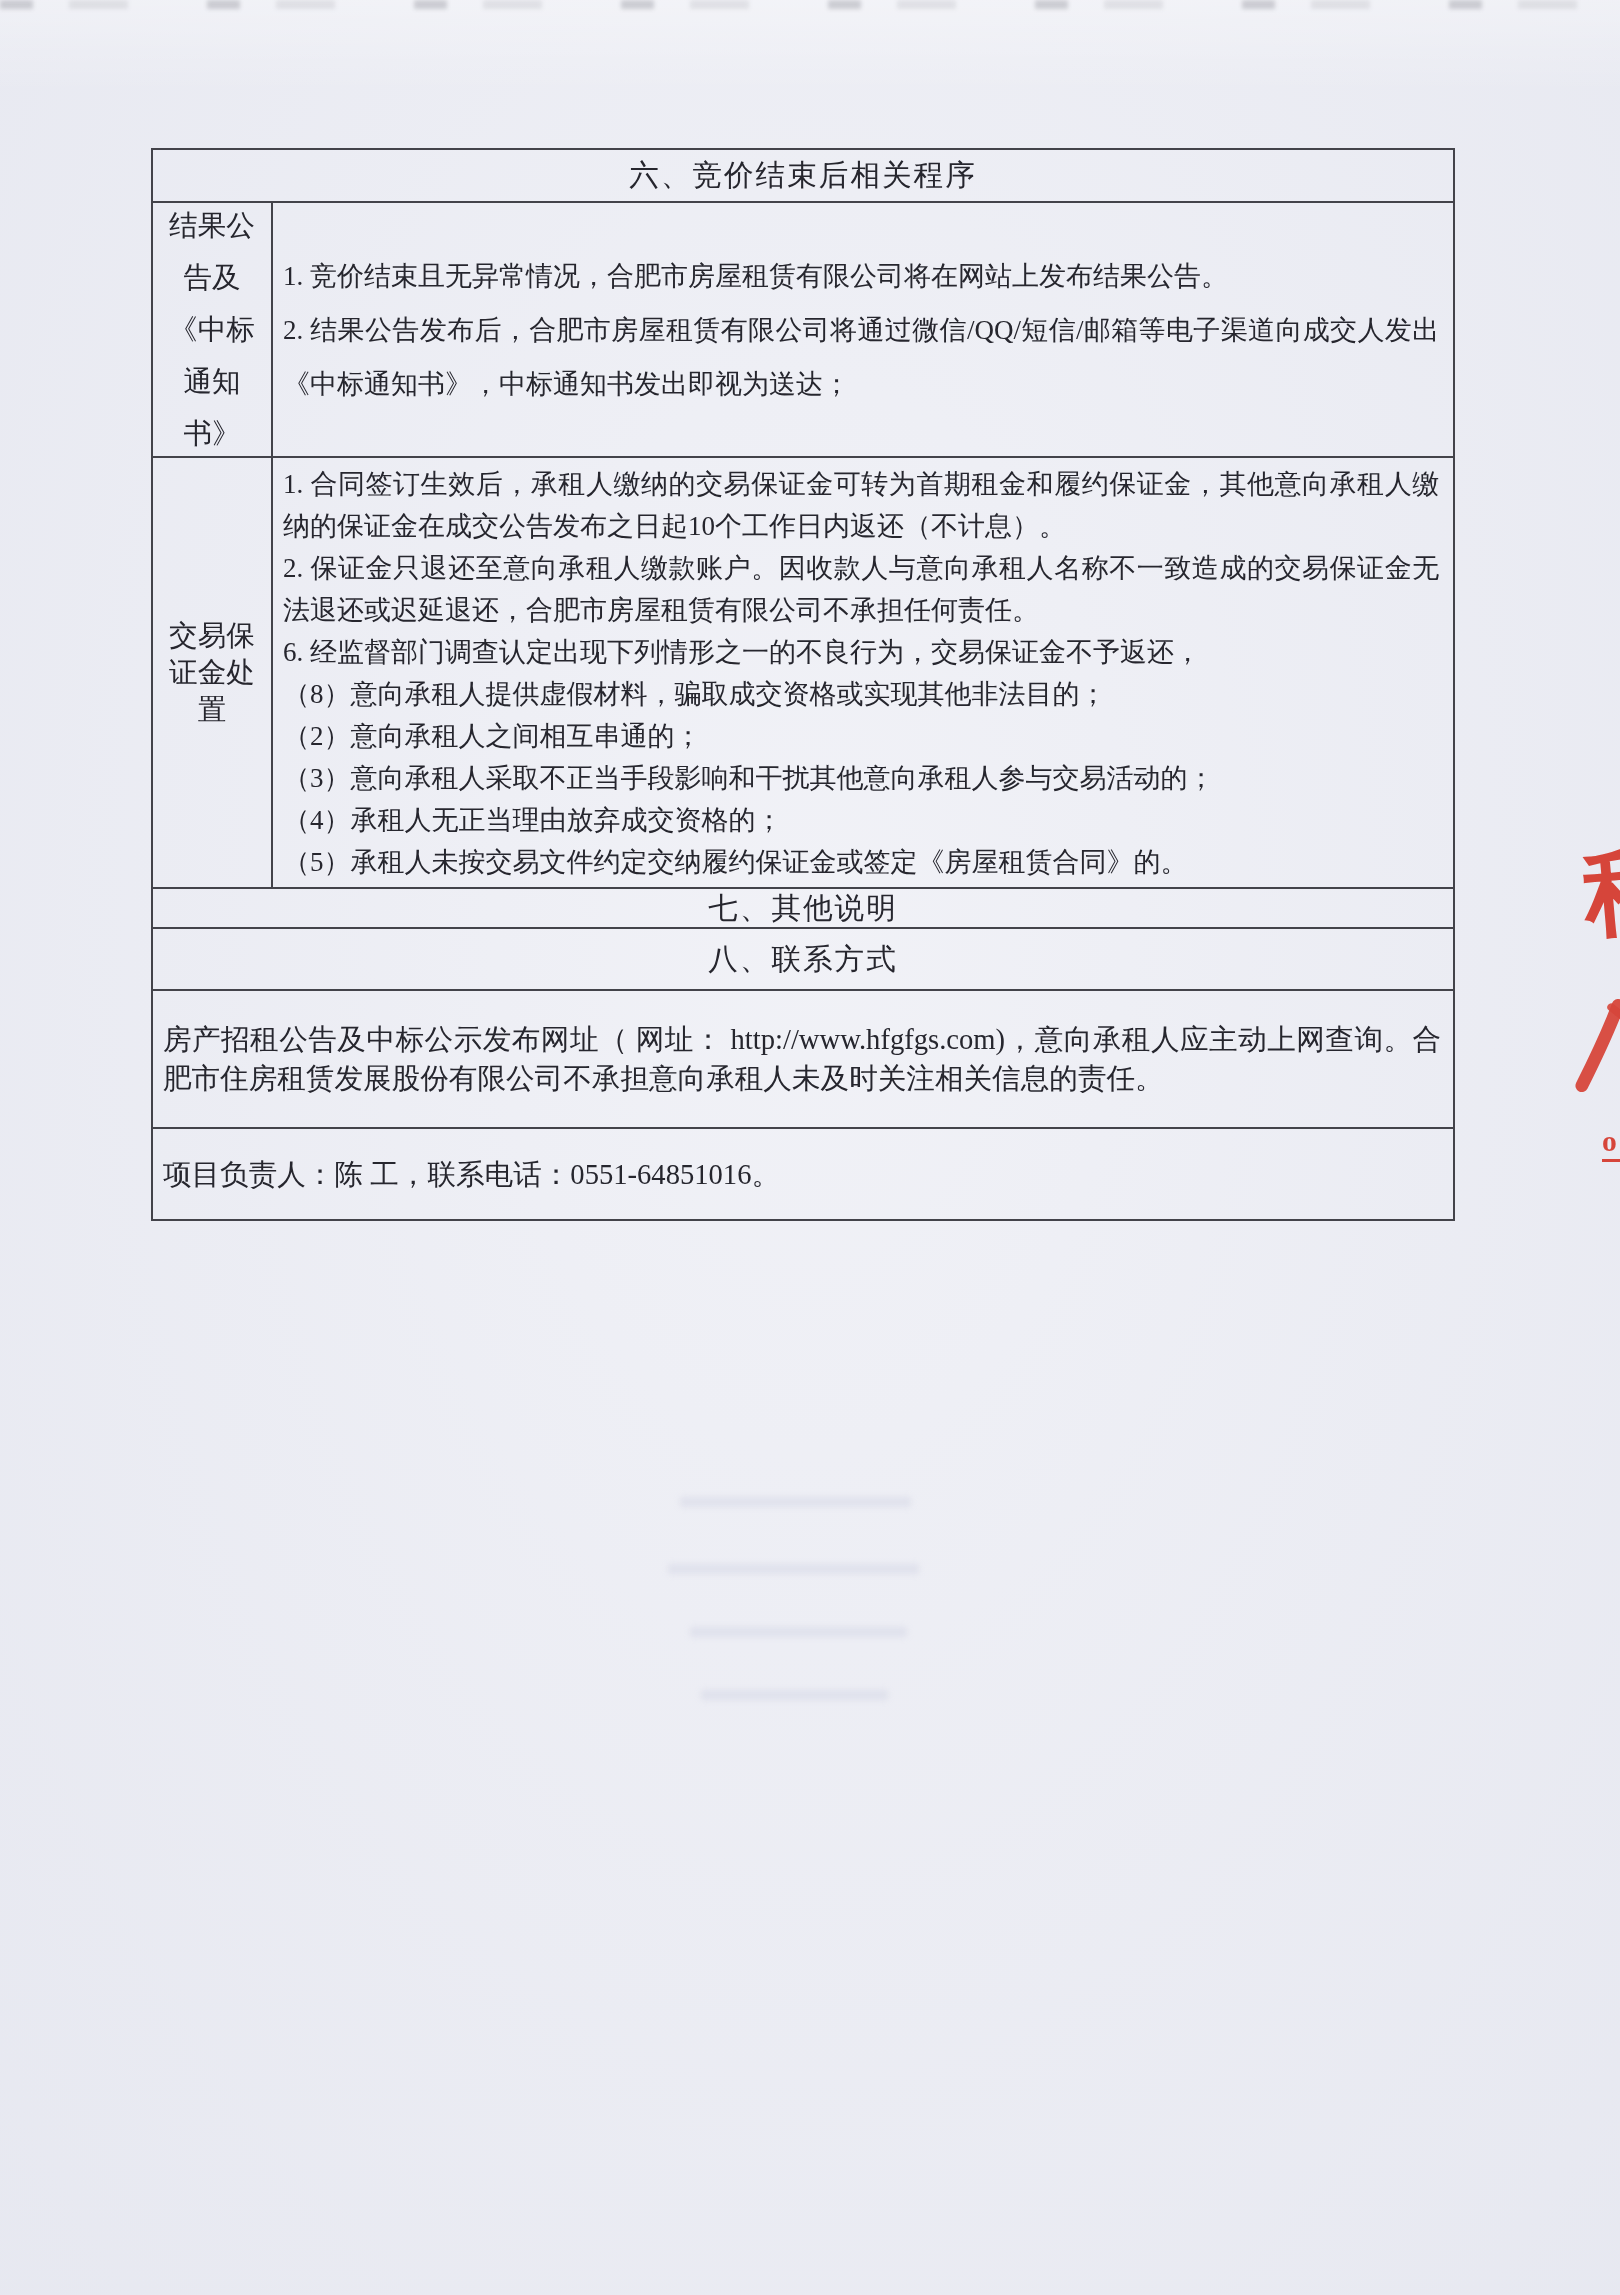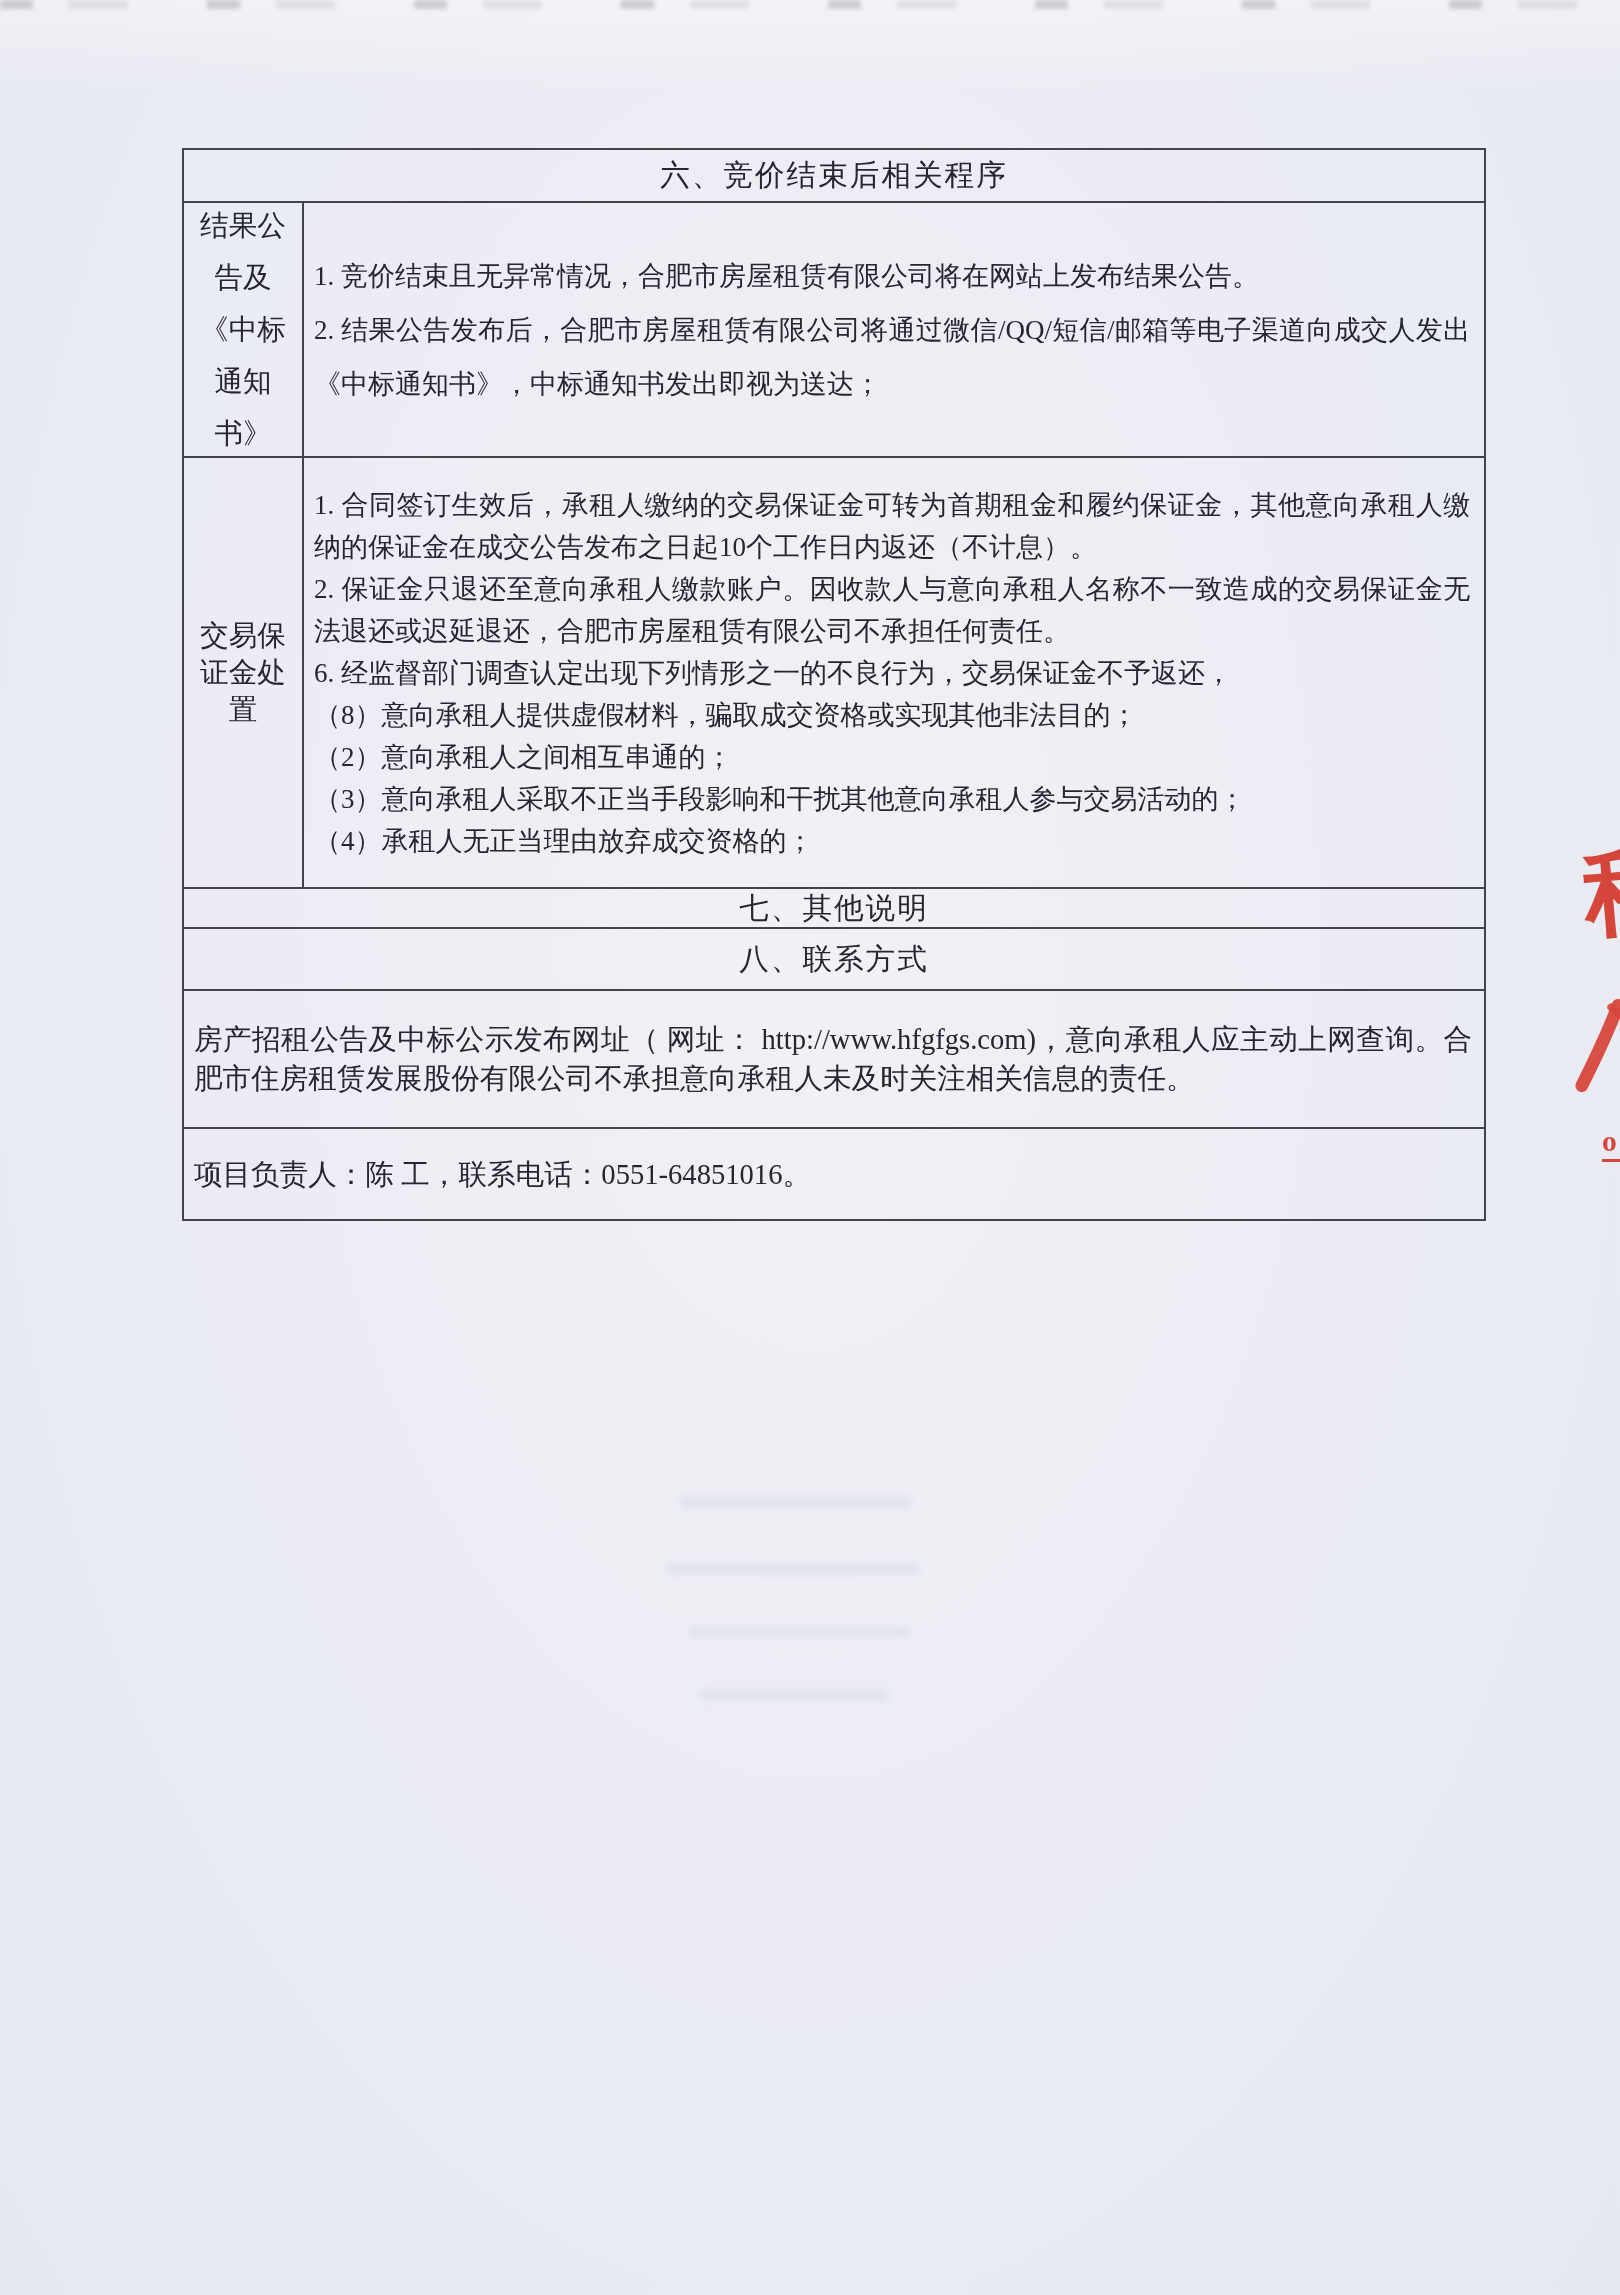"六、竞价结束后相关程序" .table { left: 182px -> 151px }
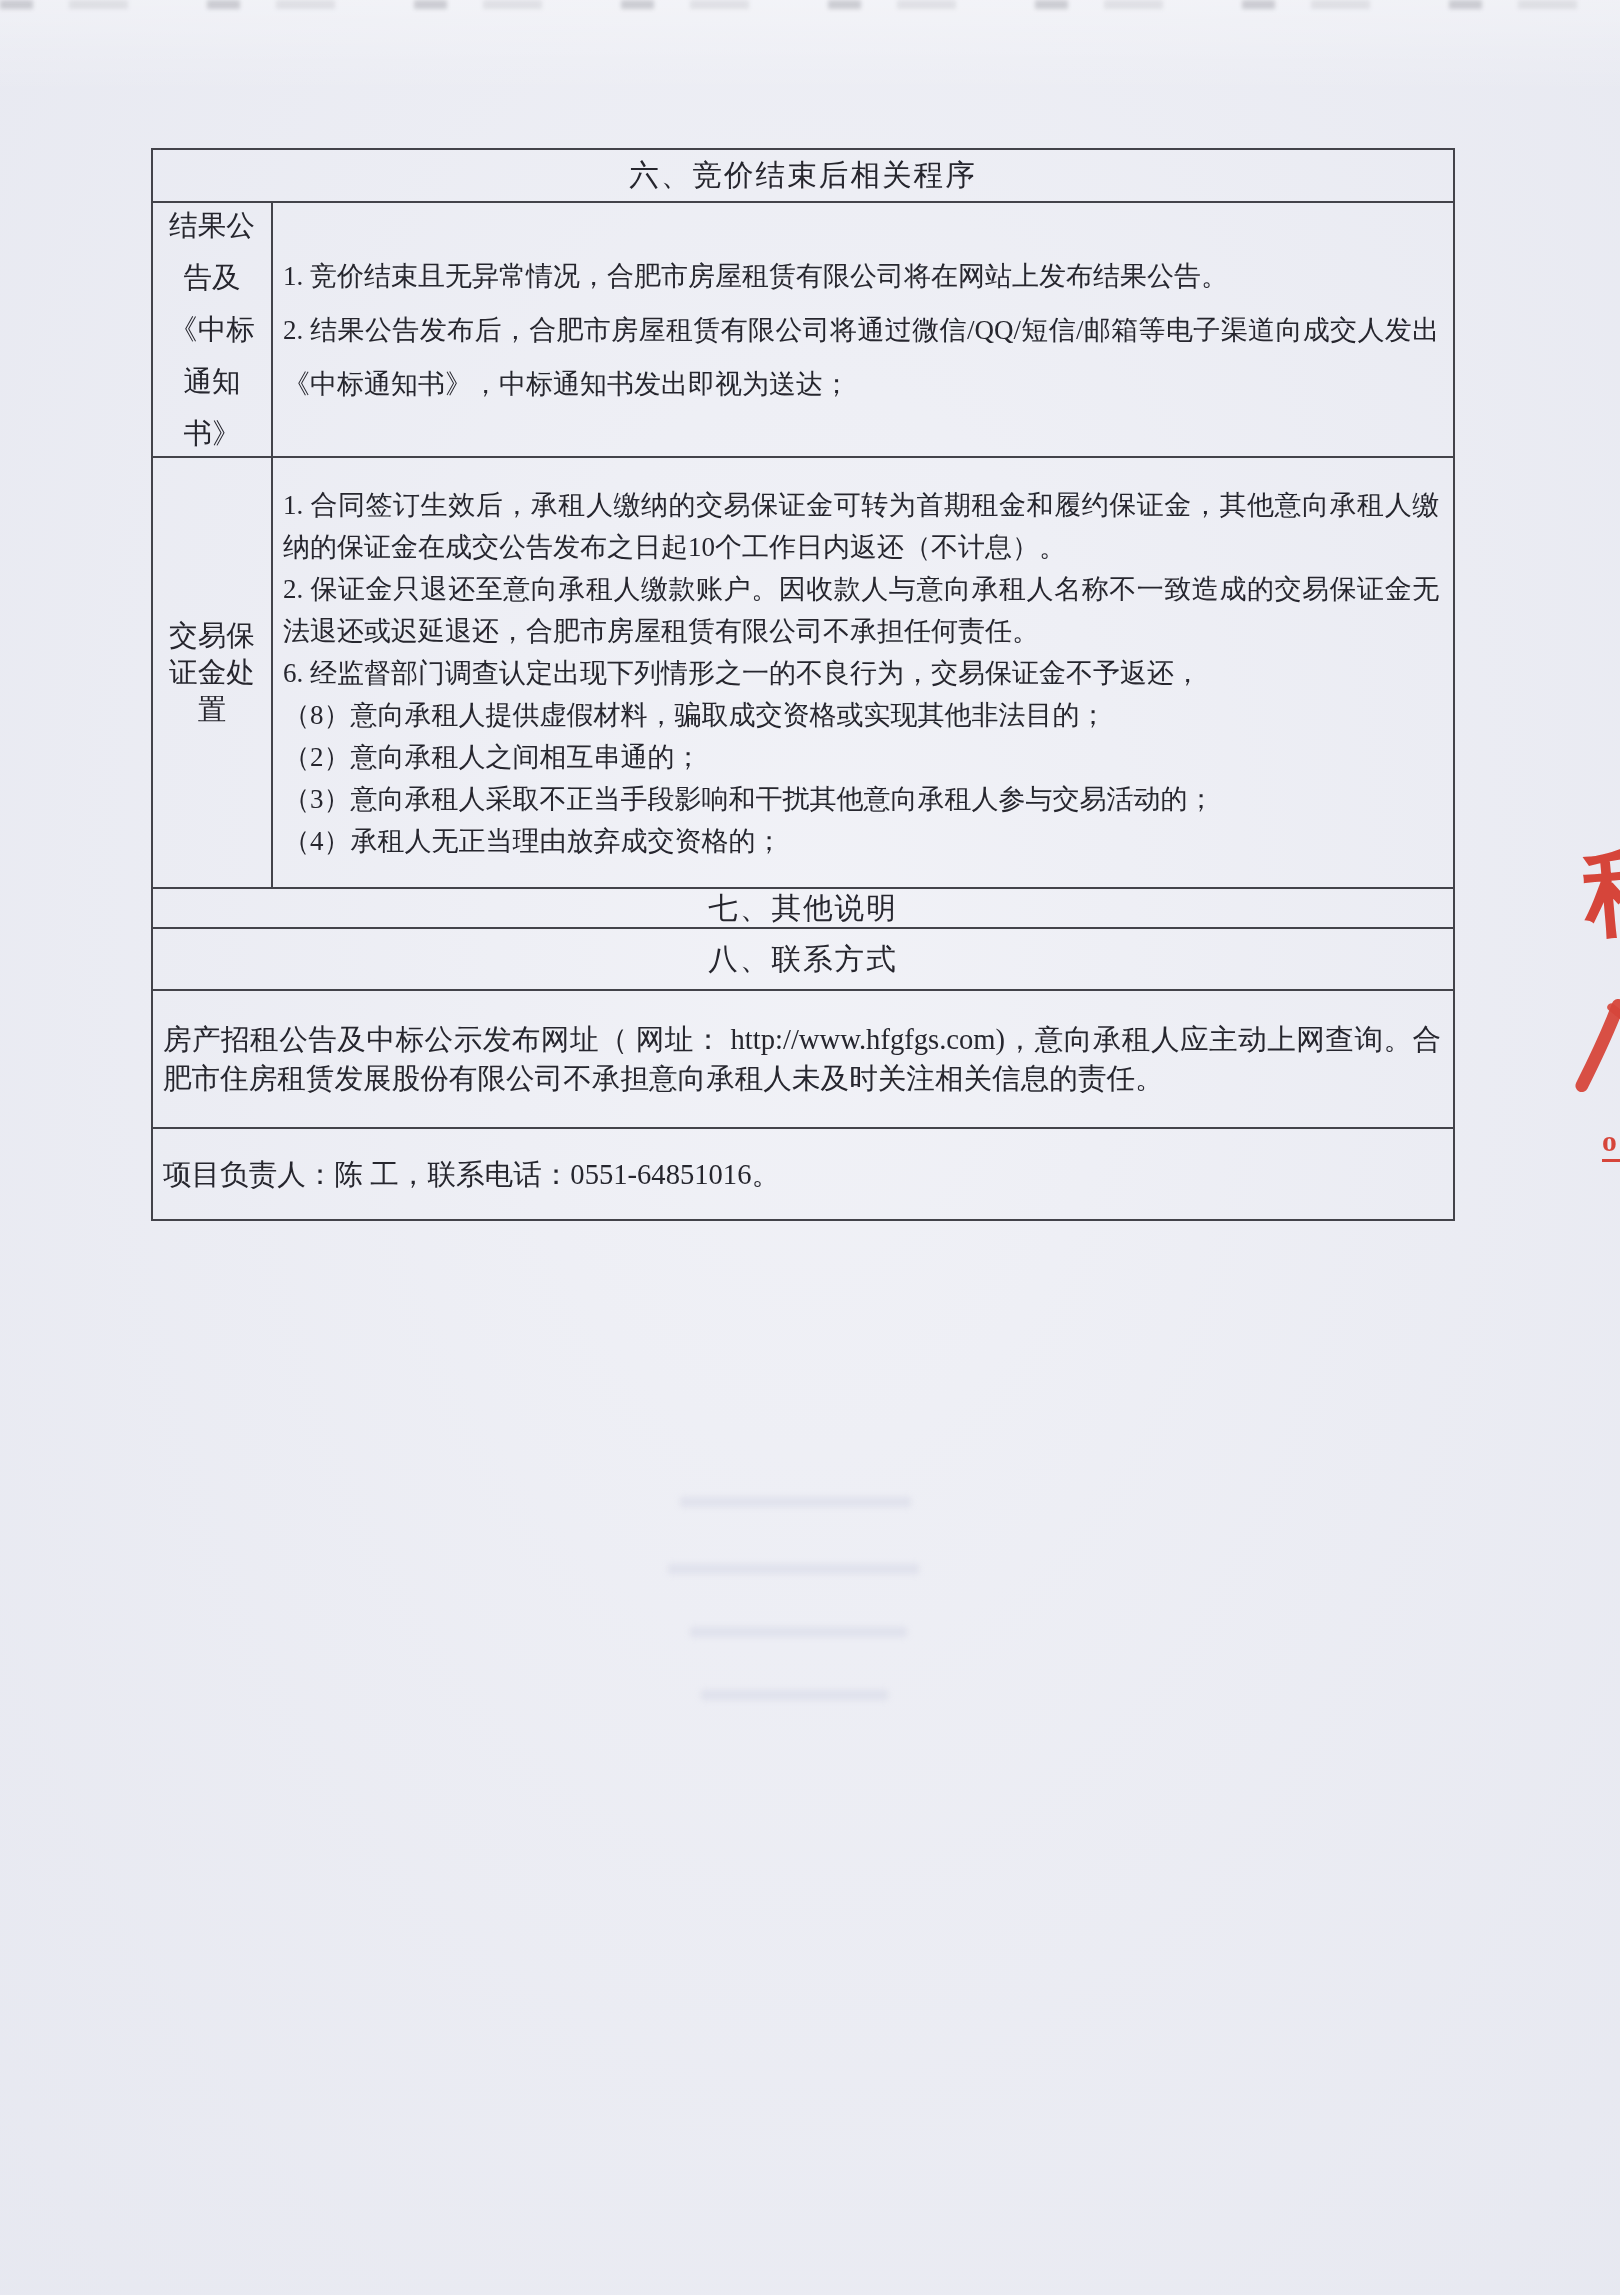"（5）承租人未按交易文件约定交纳履约保证金或签定《房屋租赁合同》的。" p { html: none -> <p>（5）承租人未按交易文件约定交纳履约保证金或签定《房屋租赁合同》的。</p> }
